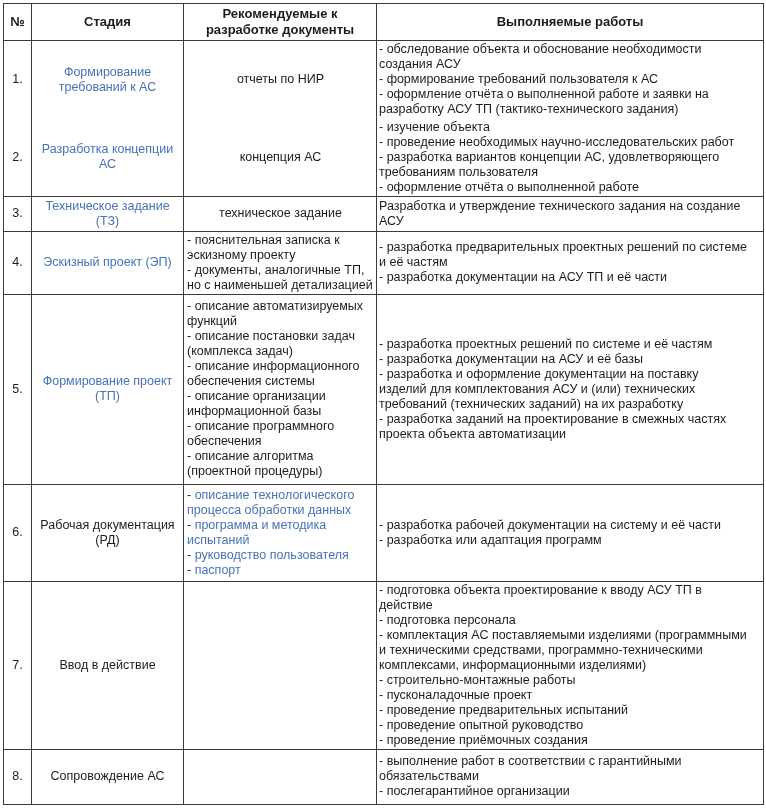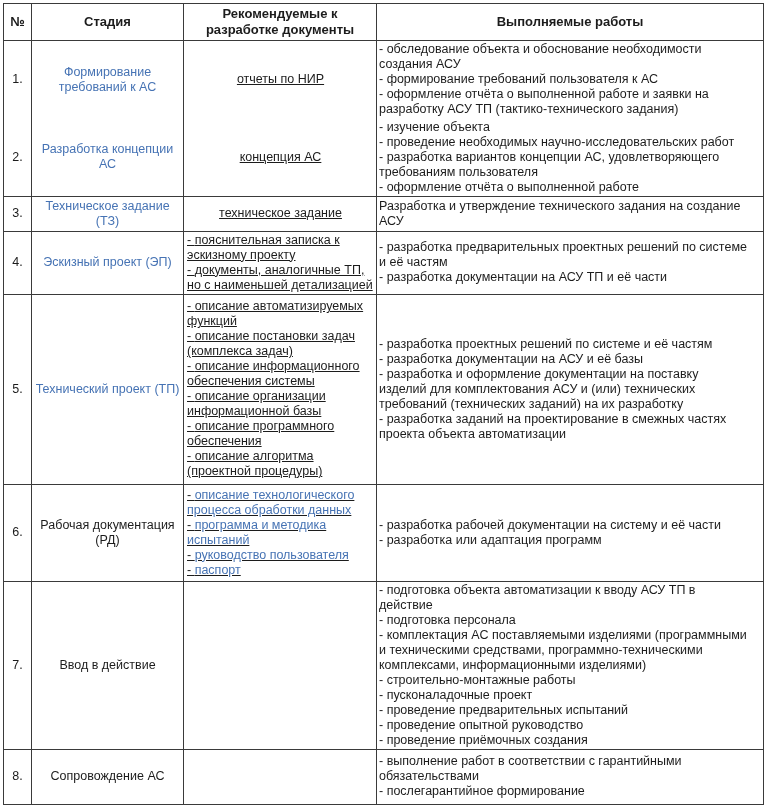"отчеты по НИР" td.docs-cell { text-decoration: underline -> none }
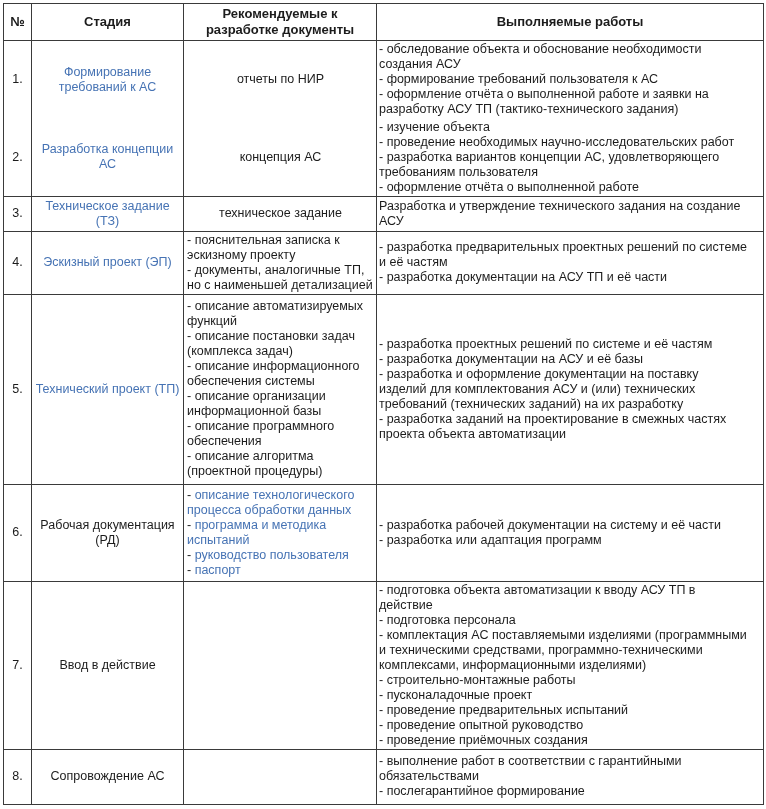"Технический проект (ТП)" span.link { text: Технический -> Формирование }
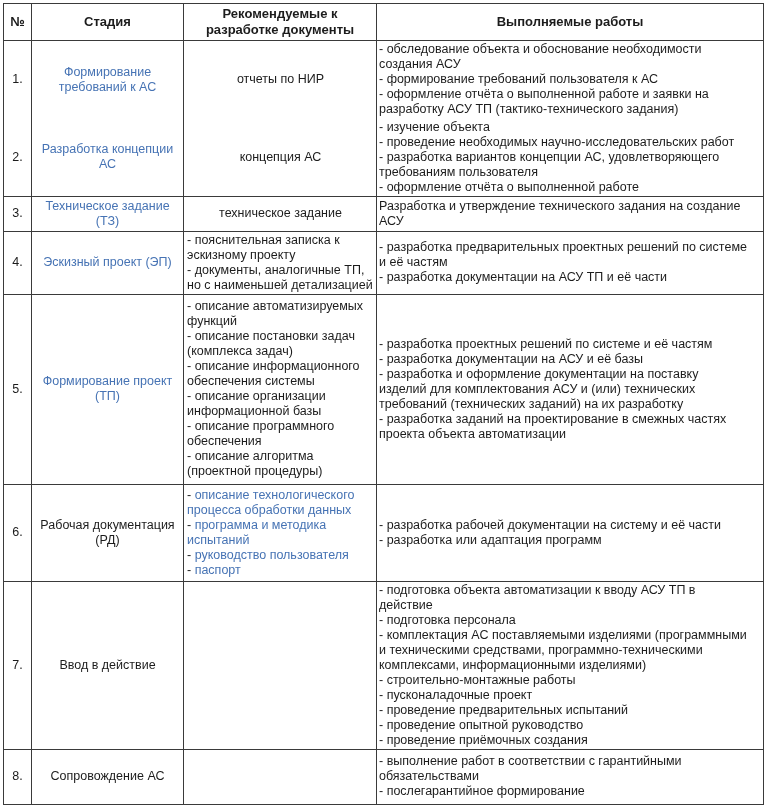"- подготовка объекта автоматизации к" div.work-item { text: автоматизации -> проектирование }
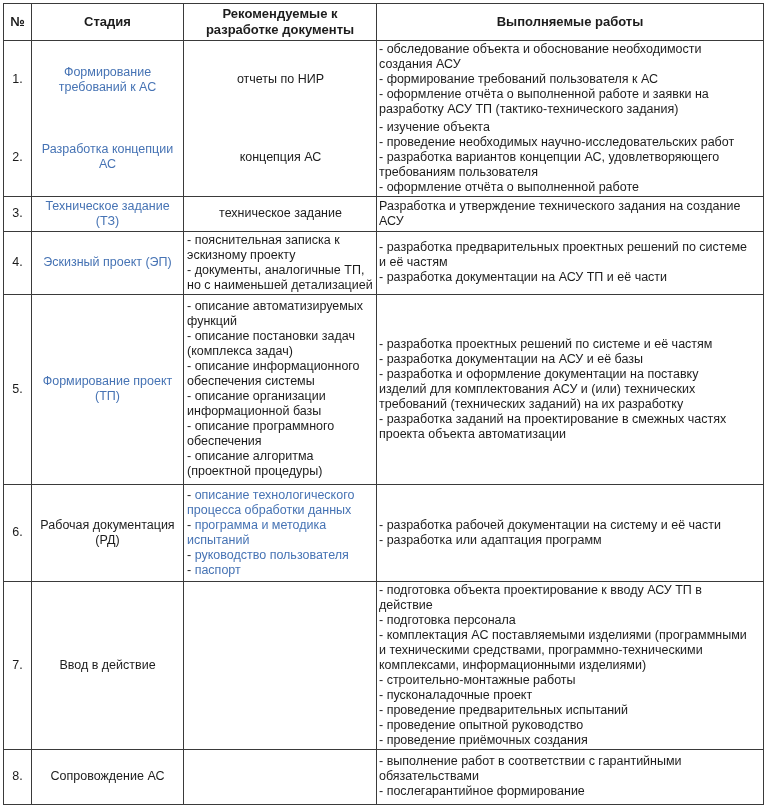"- послегарантийное формирование" div.work-item { text: формирование -> организации }
